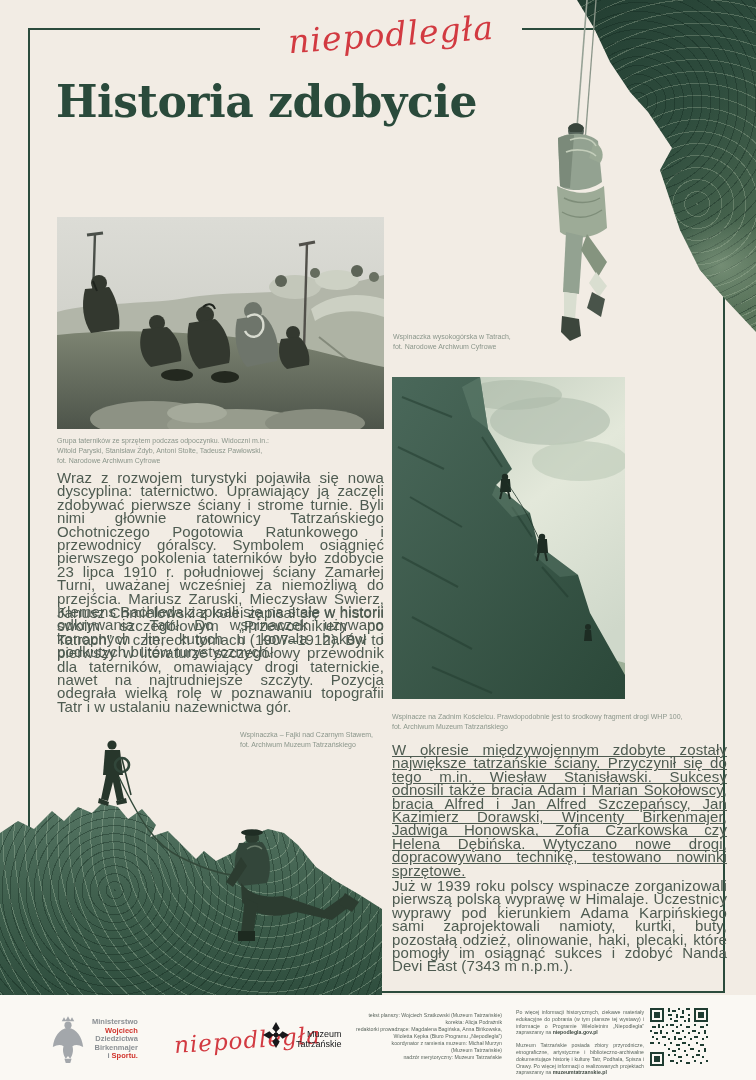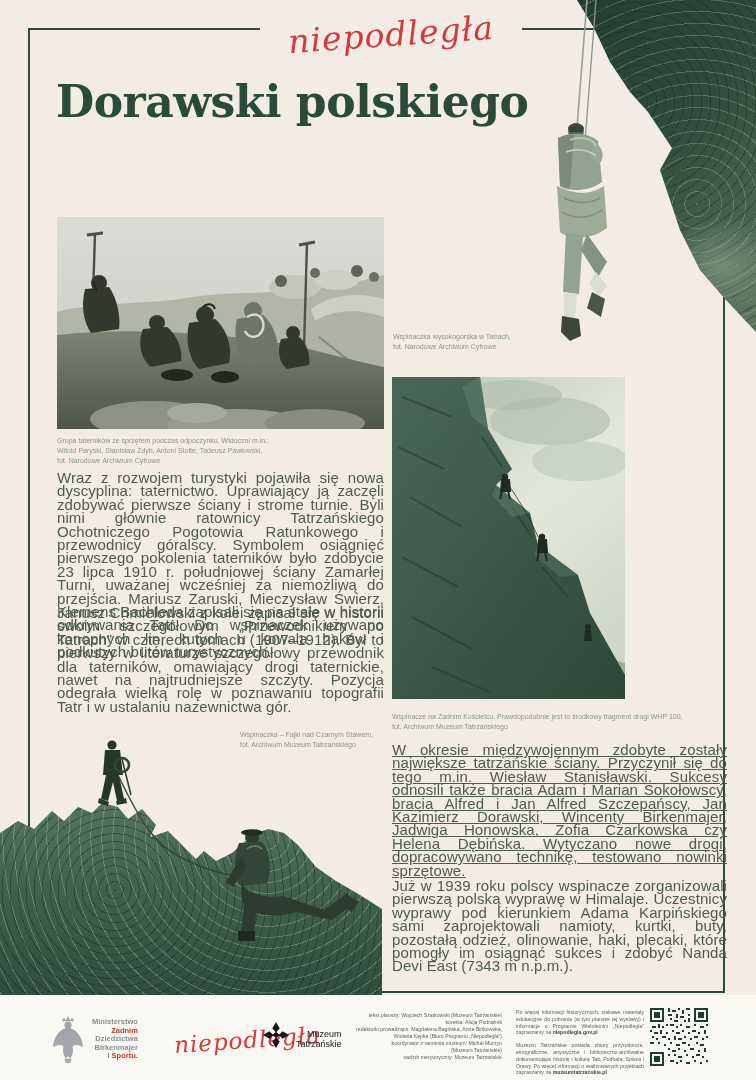"Dorawski polskiego" span { text: Dorawski polskiego -> Historia zdobycie }
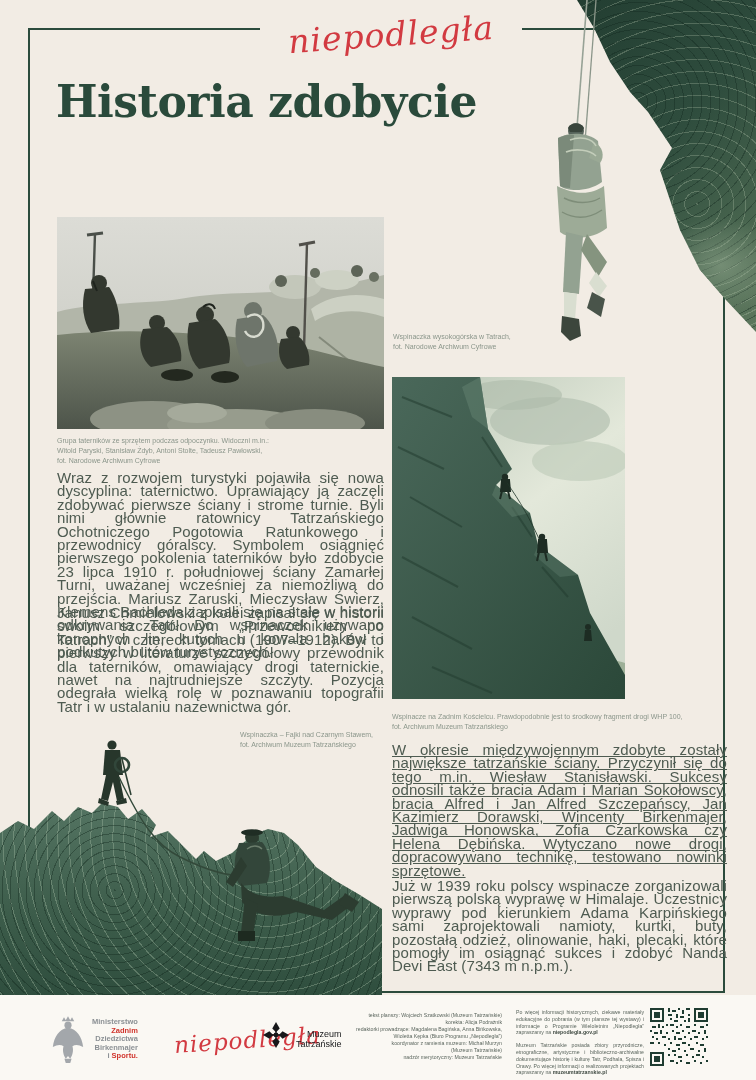"Zadnim" div.min-red { text: Zadnim -> Wojciech }
